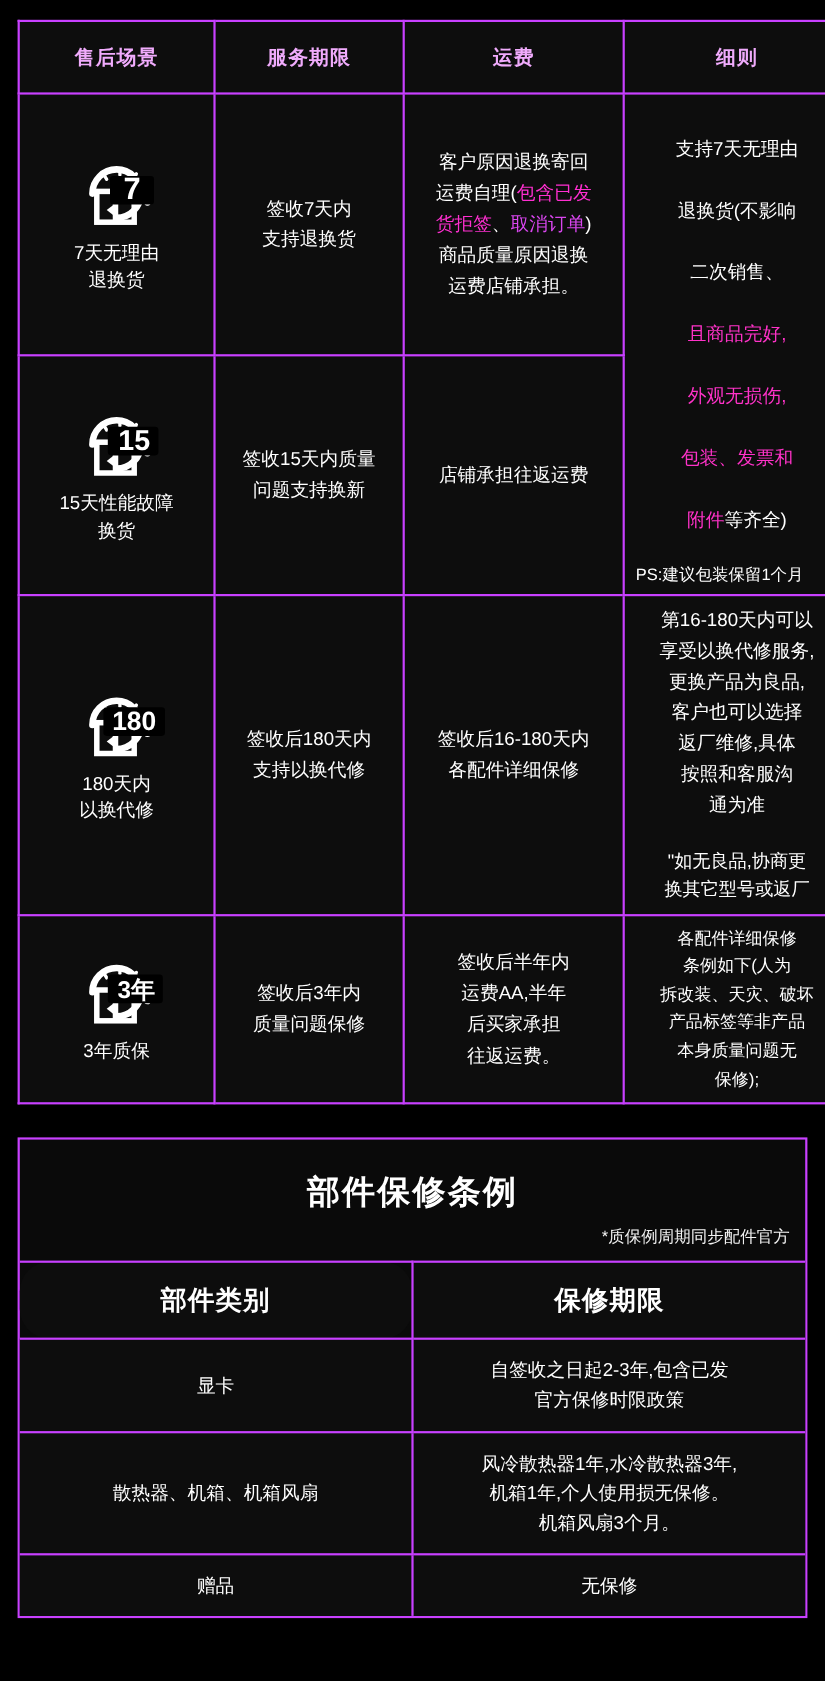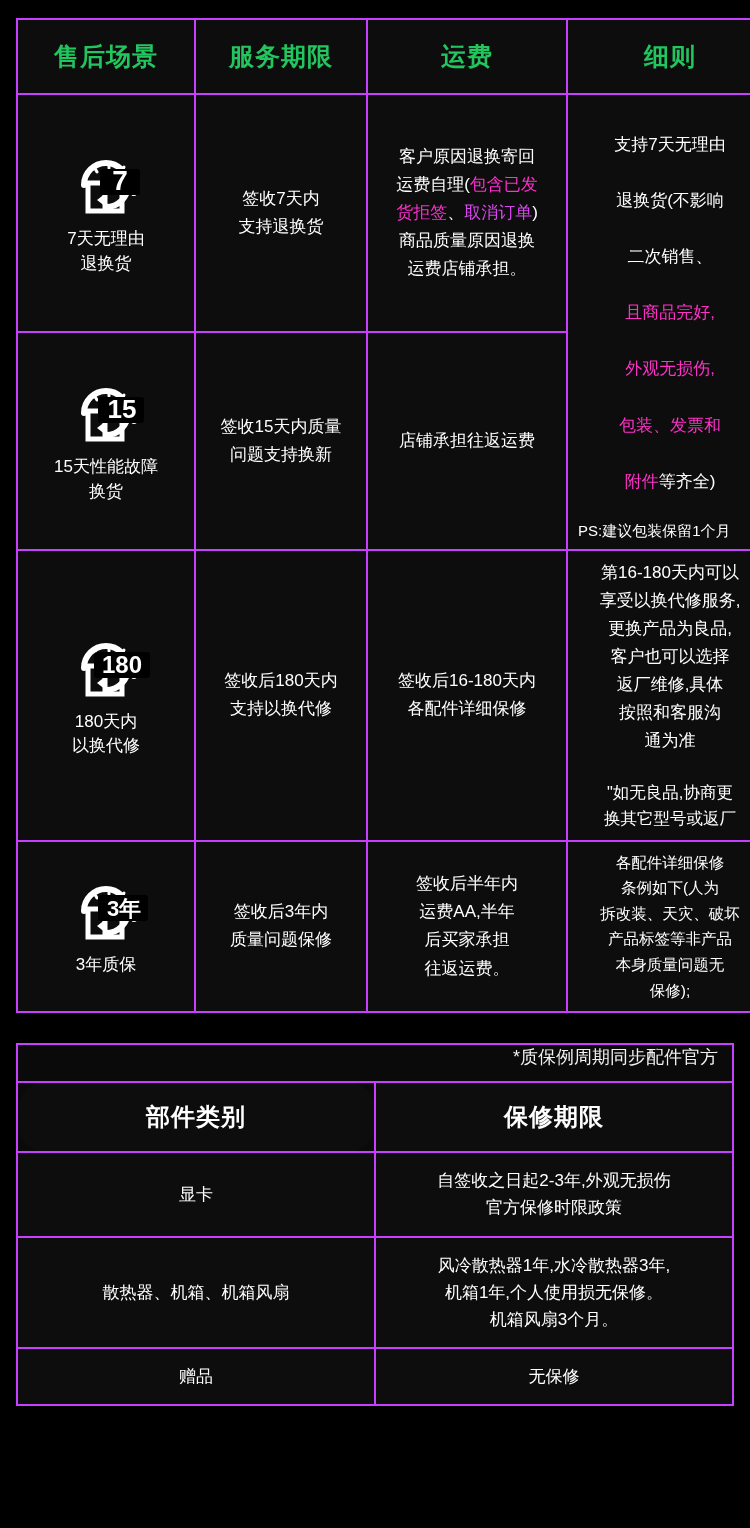"售后场景" .t1 thead th { color: #22c55e -> #f0abfc; font-size: 25px -> 18px }
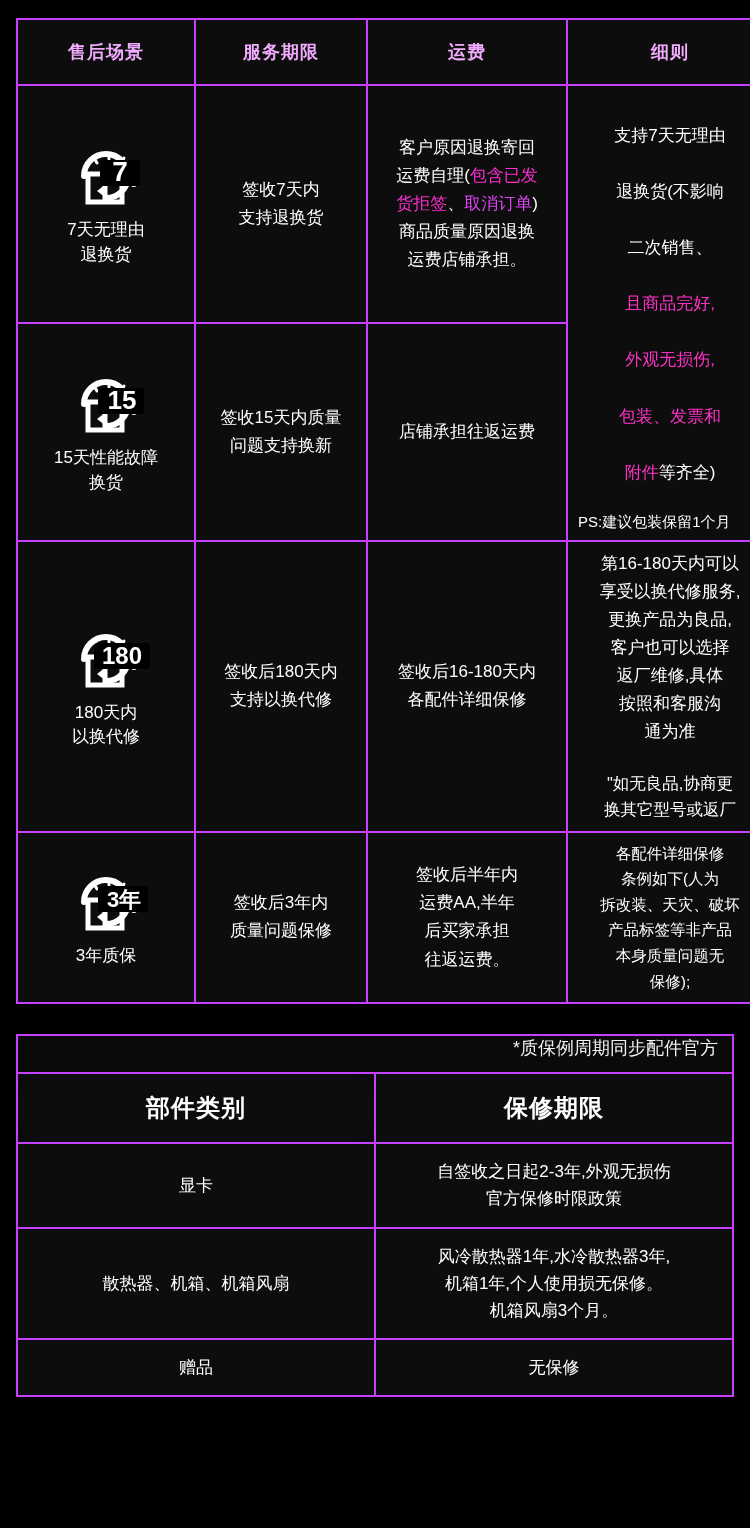"部件保修条例" div.panel2-title { html: none -> <div>部件保修条例</div> }
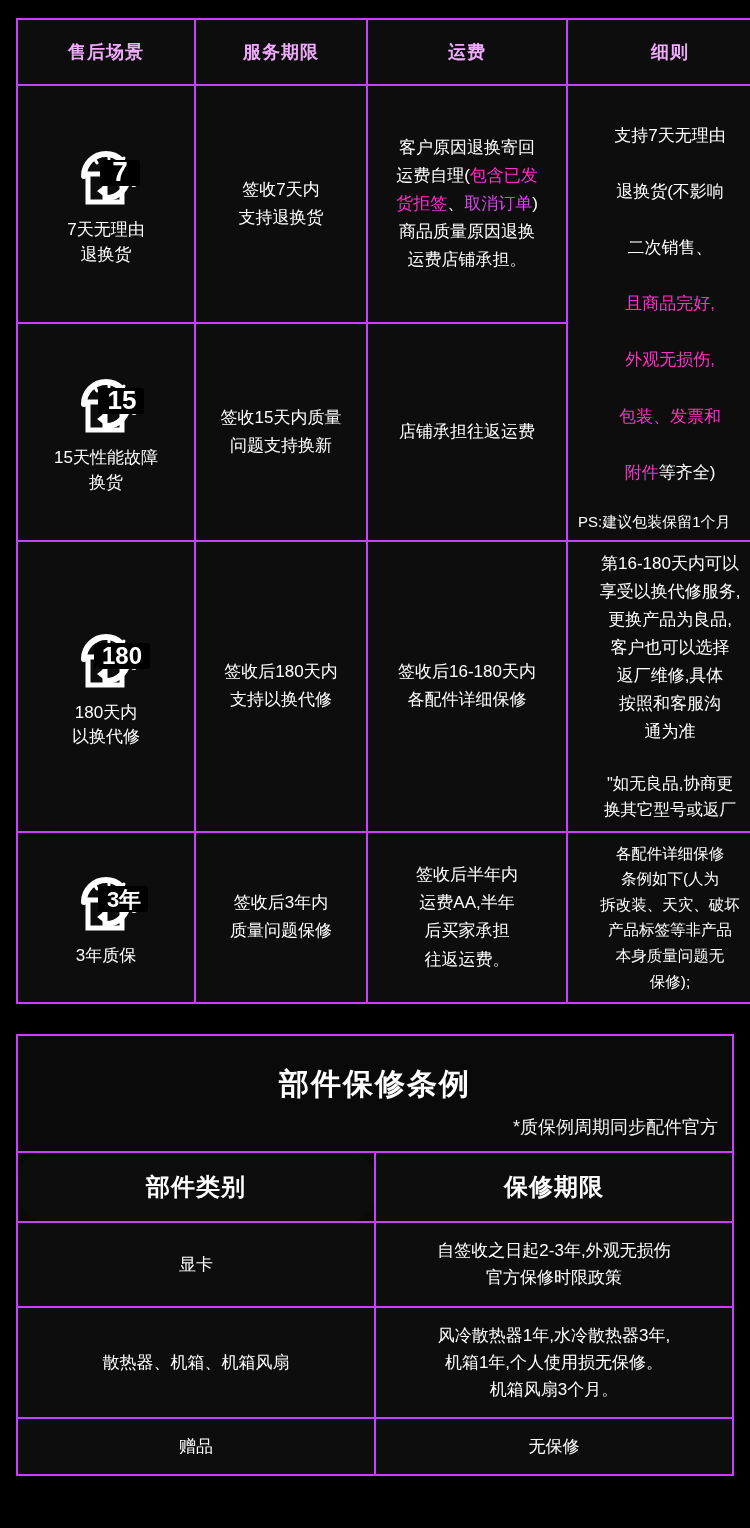"*质保例周期同步配件官方" .panel2-sub { font-size: 18px -> 15px }
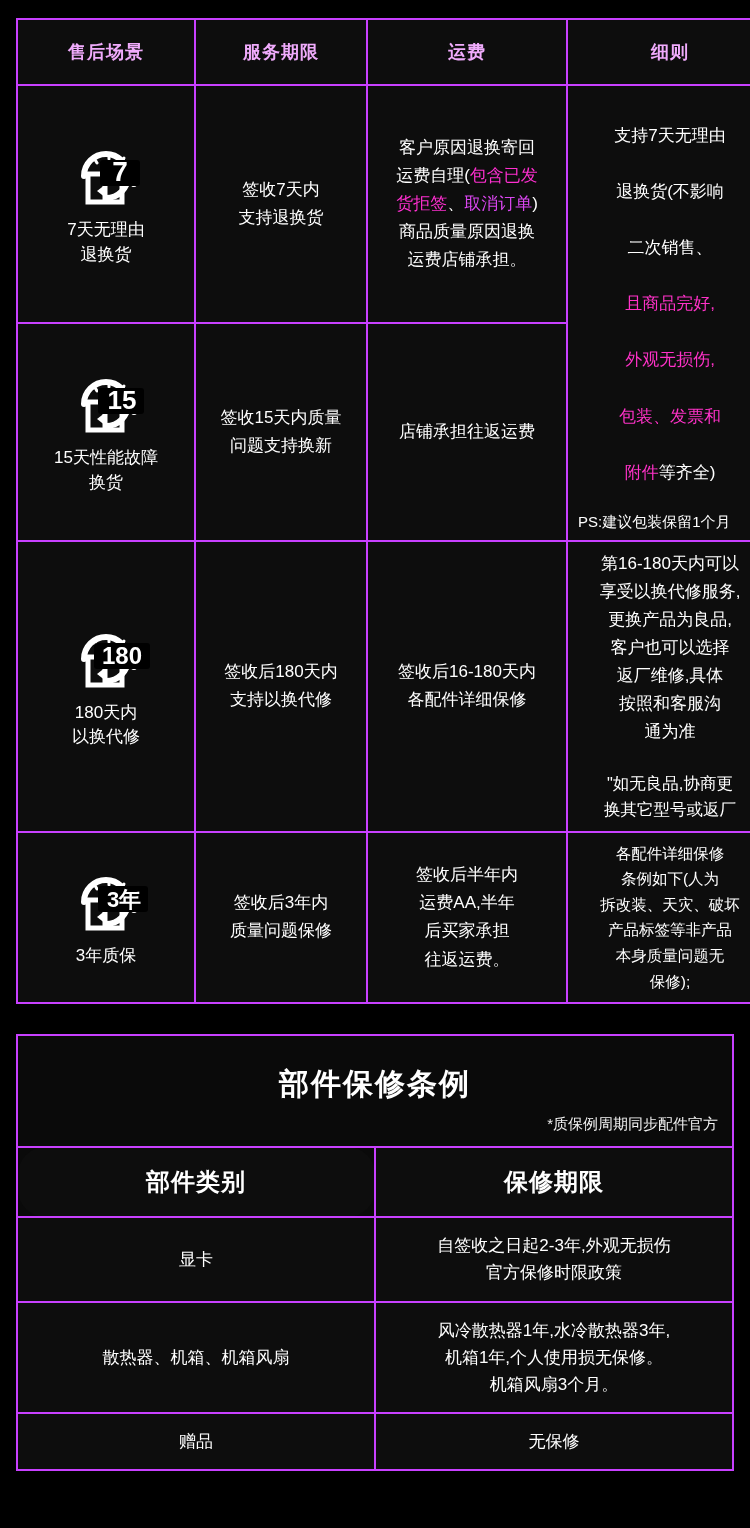"自签收之日起2-3年,外观无损伤" td { text: ,外观无损伤 -> ,包含已发 }
